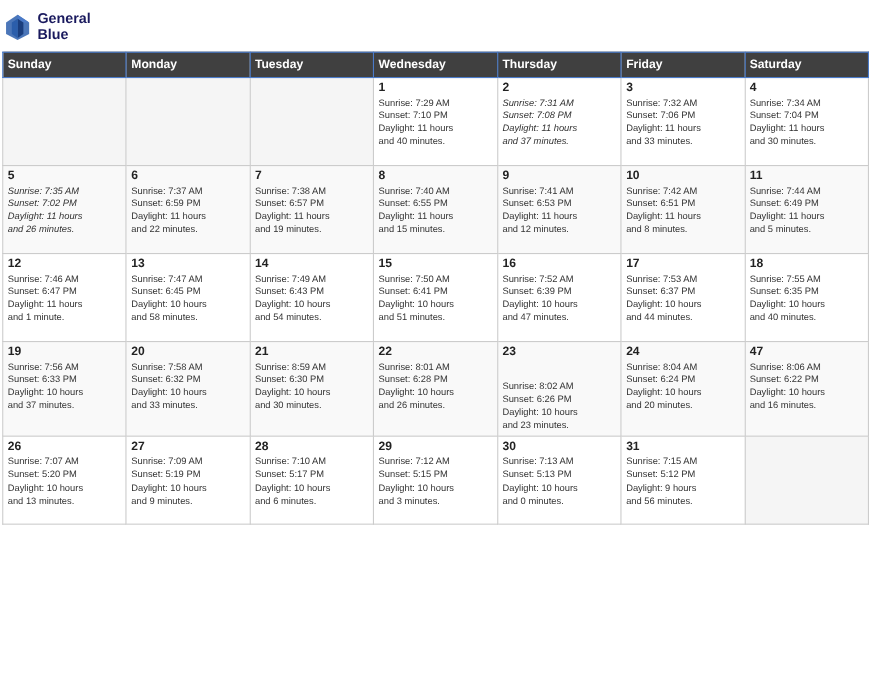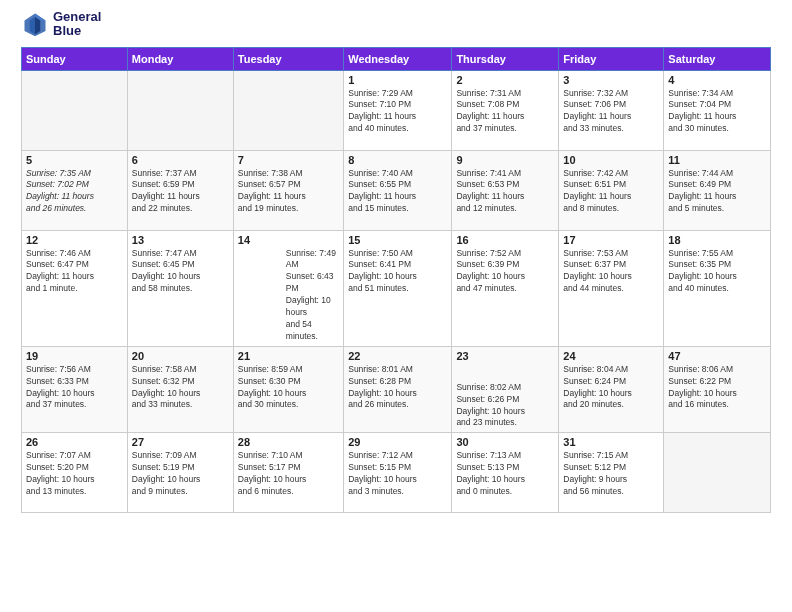"General" .page { padding: 10px 21px -> 10px 2px }
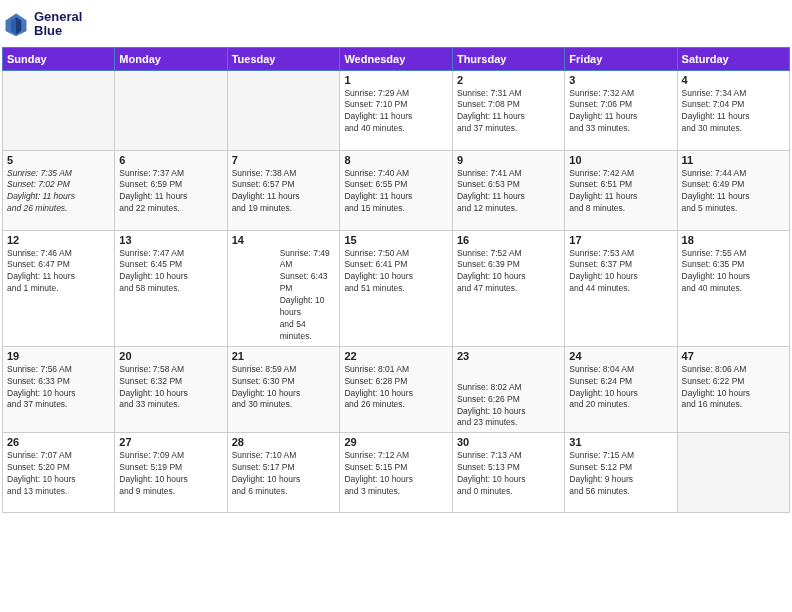"Sunday" .calendar th { background: #6d28d9 -> #404040 }
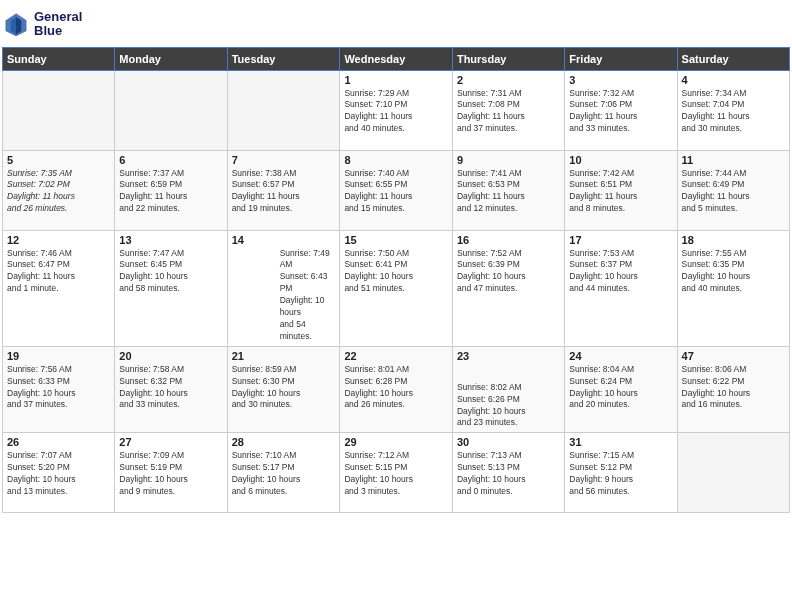"Sunrise: 7:31 AM" div.day-info { font-style: none -> italic }
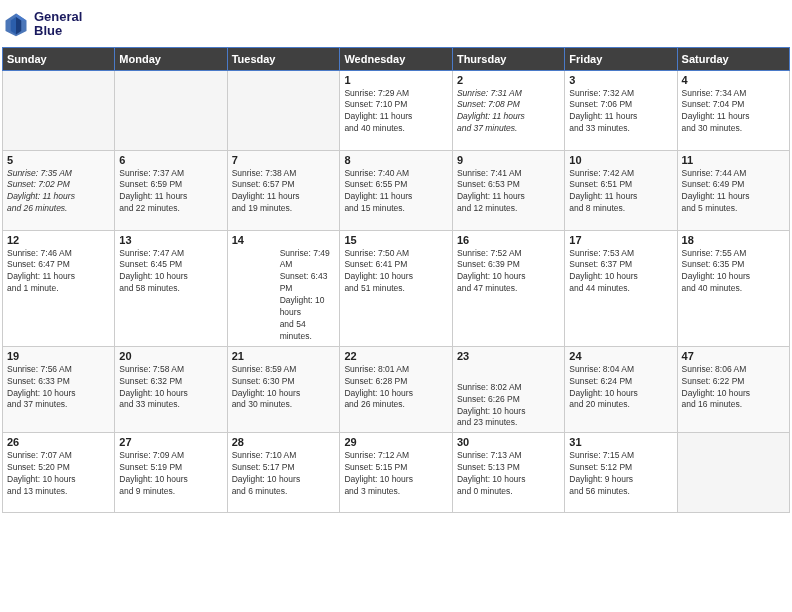"Sunrise: 7:49 AM" div.day-info { margin-left: 48px -> none }
